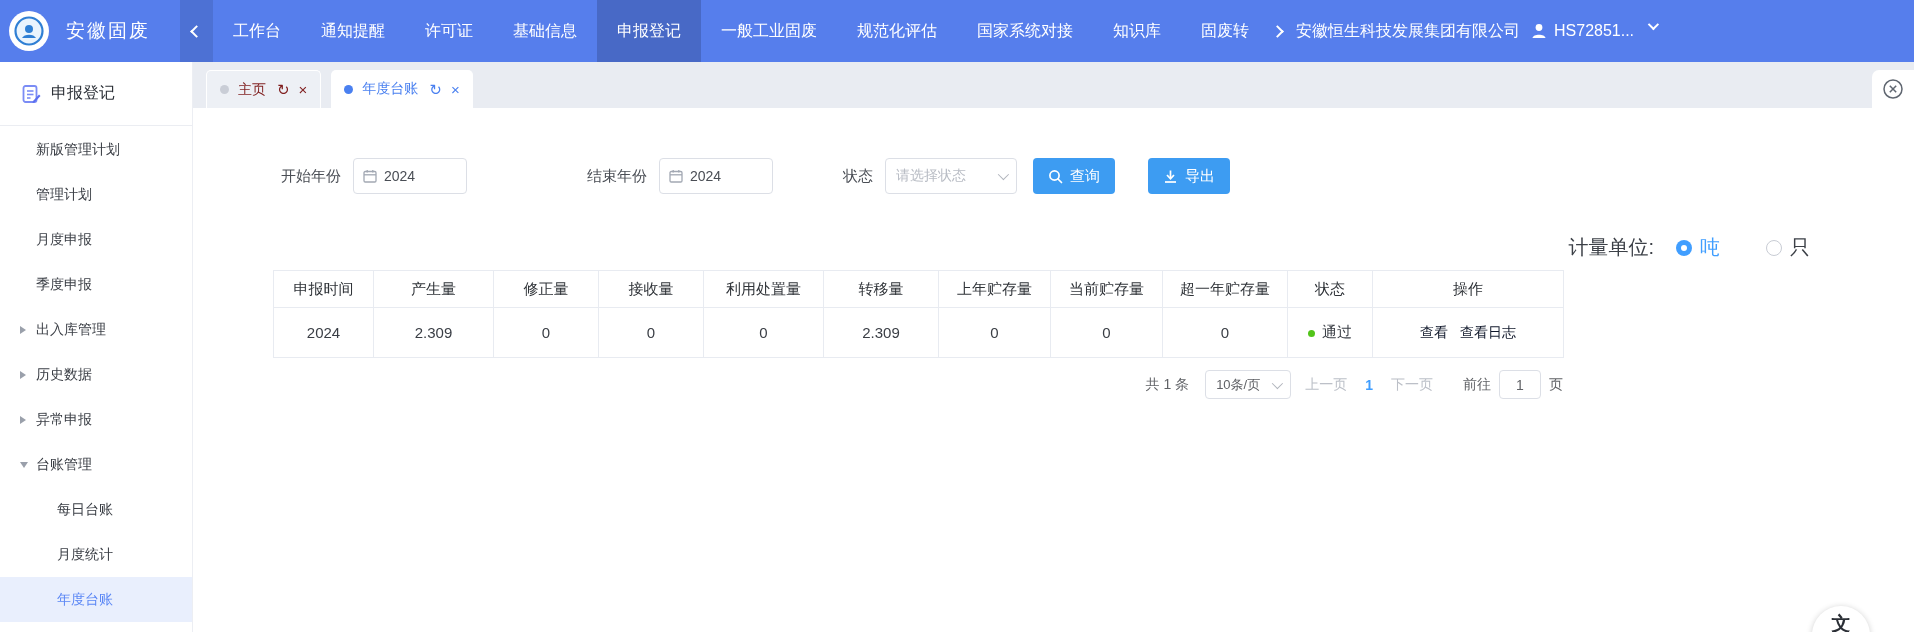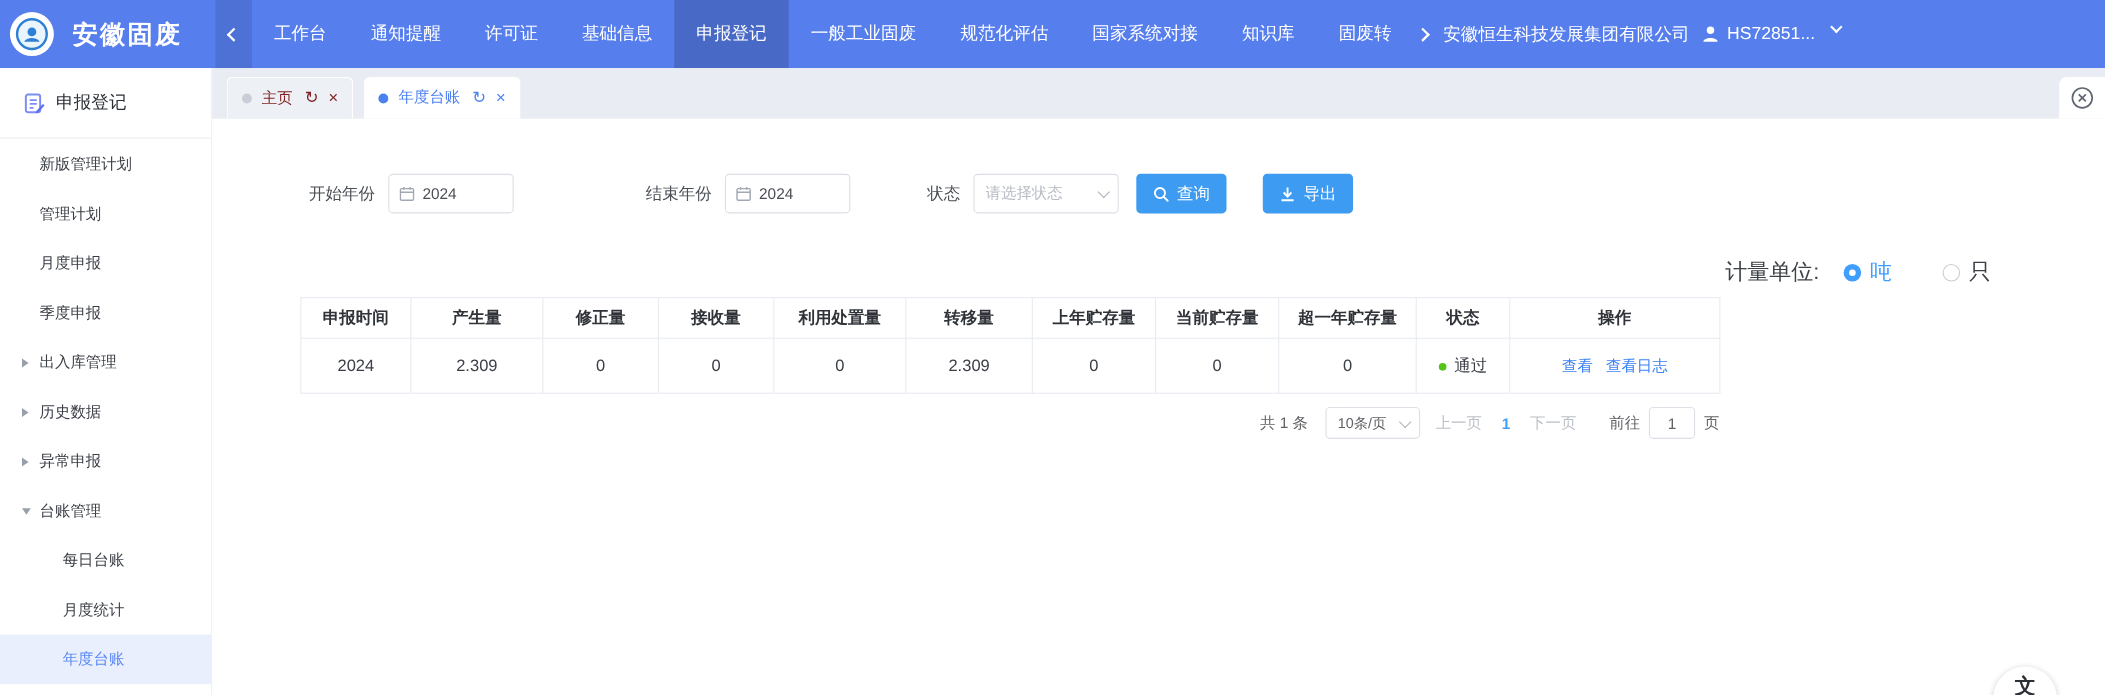"安徽固废" .app-title { font-size: 23px -> 19px; font-weight: bold -> normal }
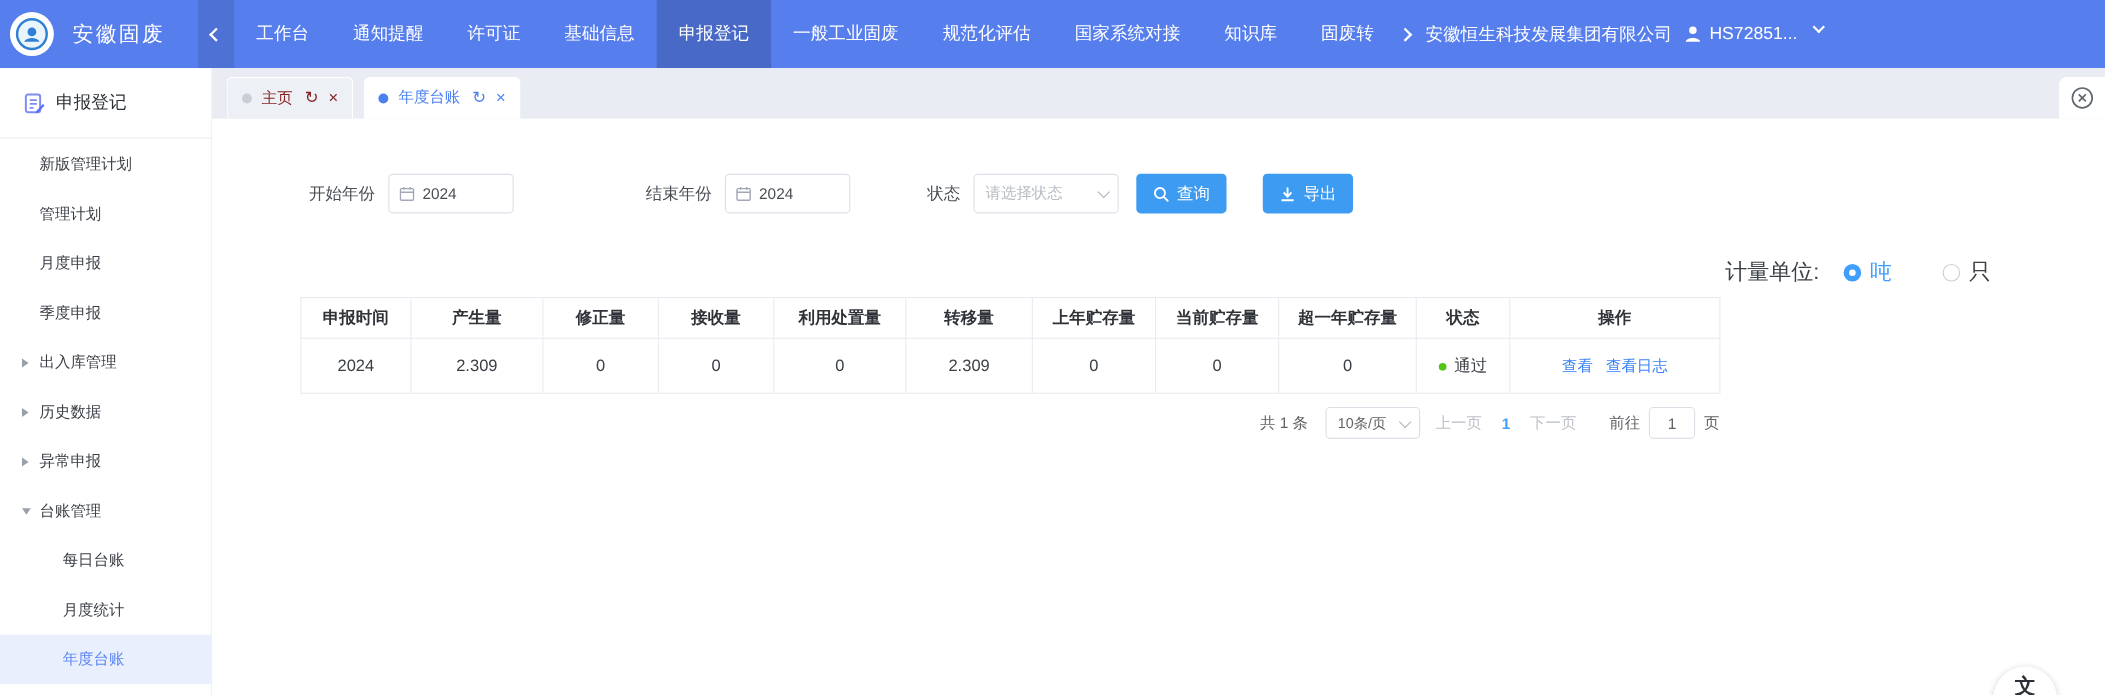"申报时间" th { font-weight: bold -> normal }
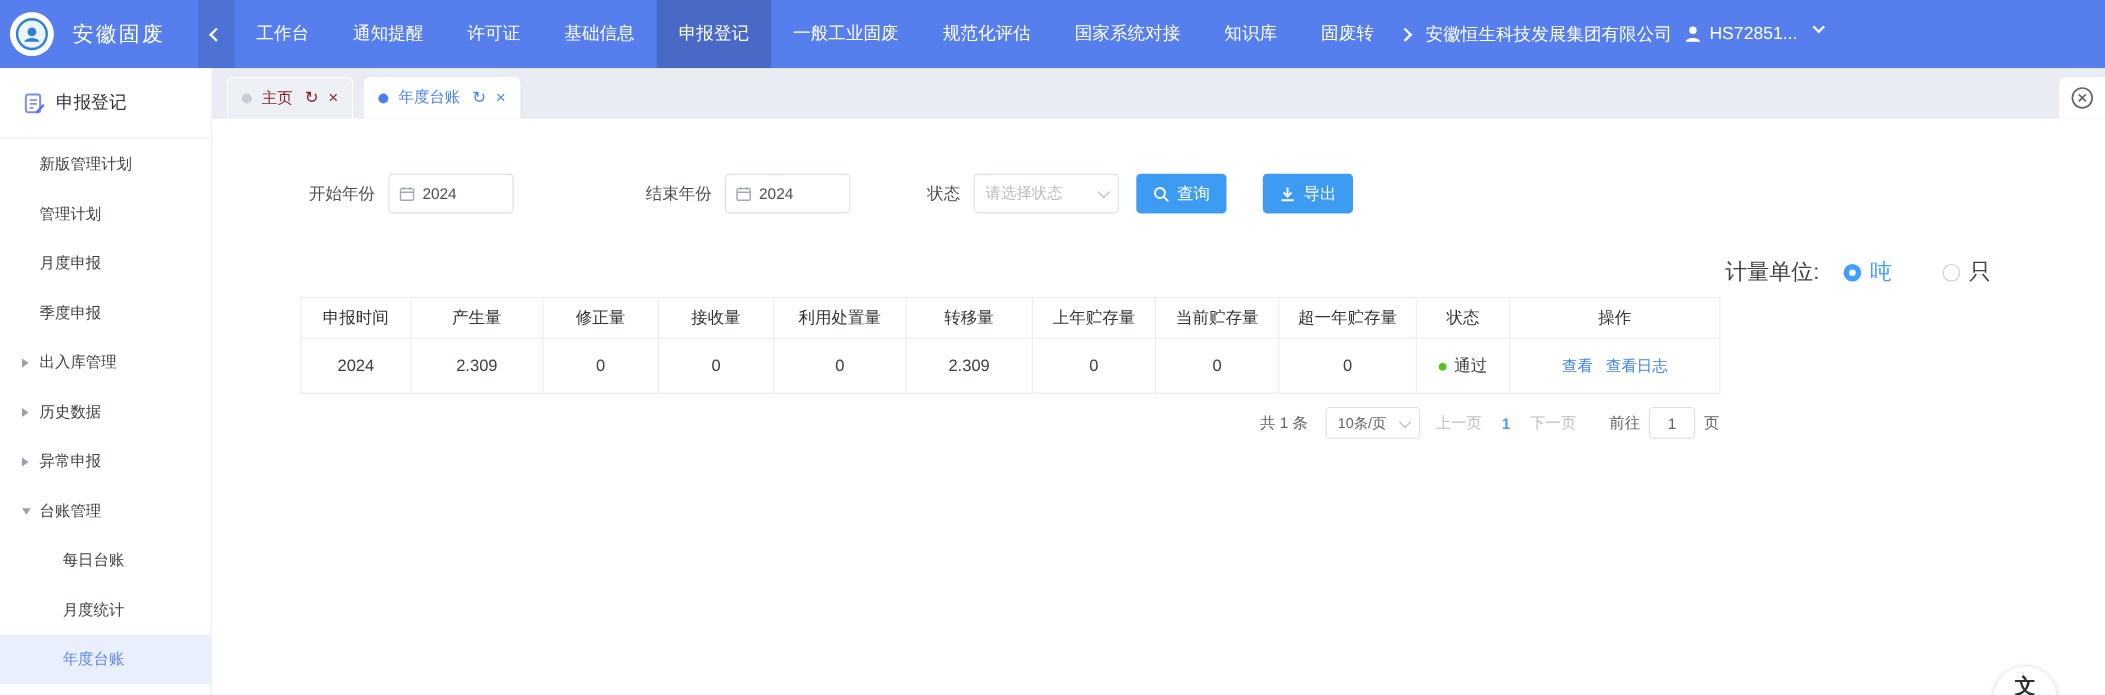"查看" .op-link { color: #3b82f6 -> #0f172a }
